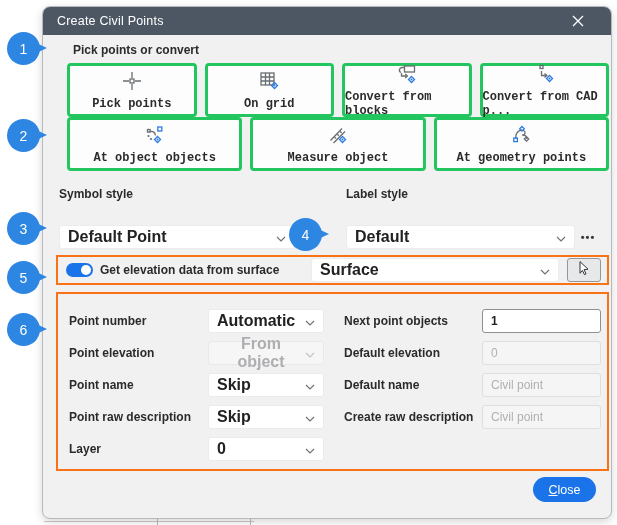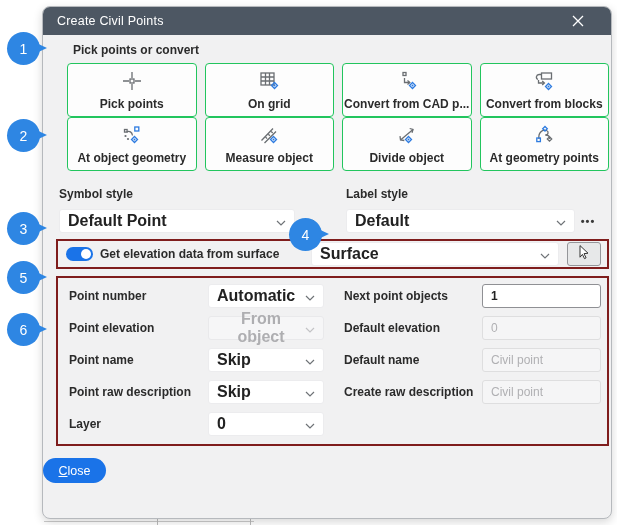"Pick points" .bigbtn { border: 1px solid #22c55e -> 3px solid #22c55e; font-family: none -> Liberation Mono, monospace }
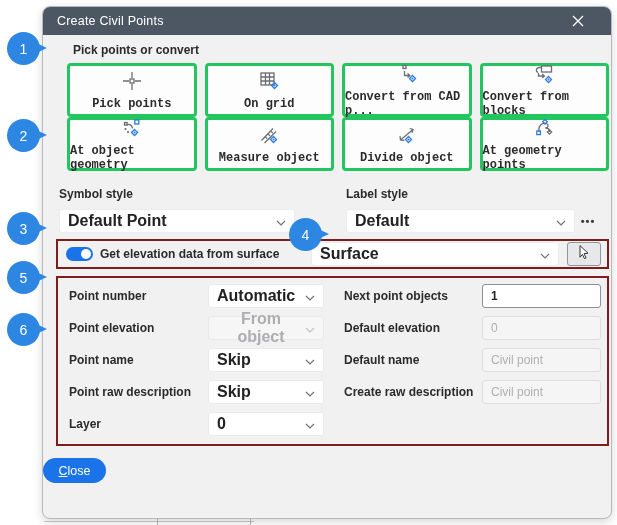"Convert from CAD p..." div.bigbtn { order: before "Convert from blocks" -> after "Convert from blocks" }
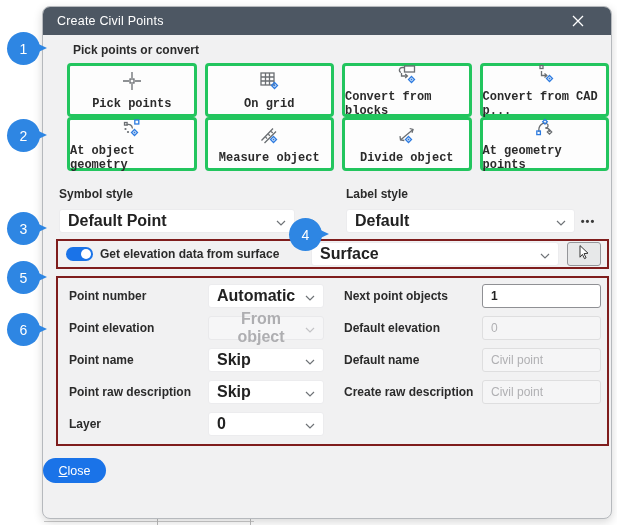"At object geometry" span { text: geometry -> objects }
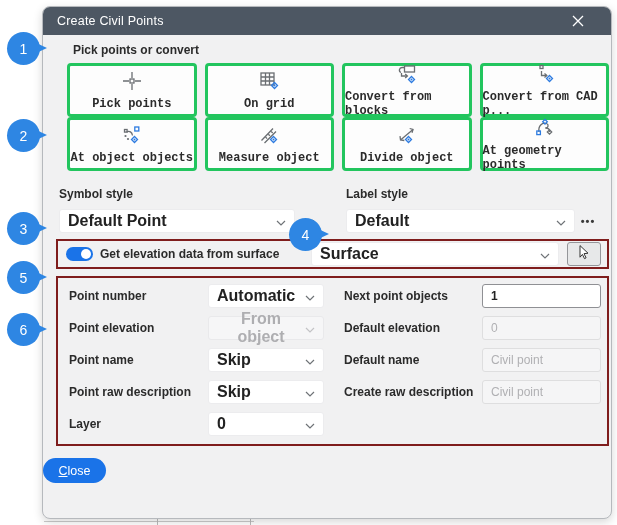"Divide object" div.bigbtn { html: <div> <span> <svg> <path></path> <path></path> <path></path> <path></path> <circle></circle> </svg> </span> <span>Divide object</span> </div> -> none }
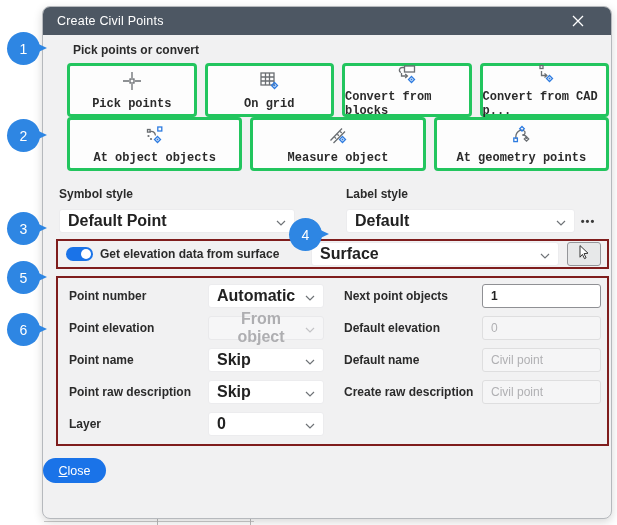"Symbol style" .styles-grid { row-gap: 8px -> 24px }
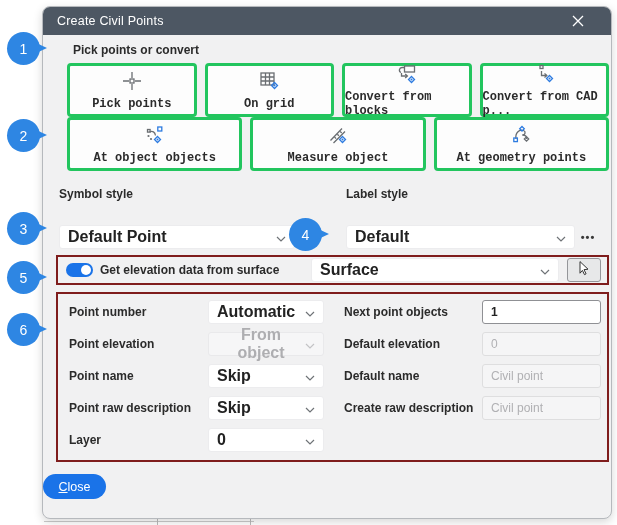"Get elevation data from surface" .hl-box { border: 2px solid #7f1d1d -> 2px solid #f97316 }
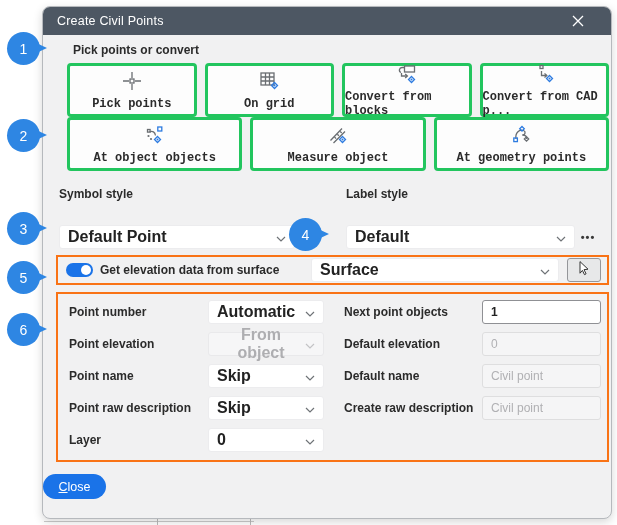"Point number" .form-box { padding: 6px 6px 8px 11px -> 15px 6px 8px 11px }
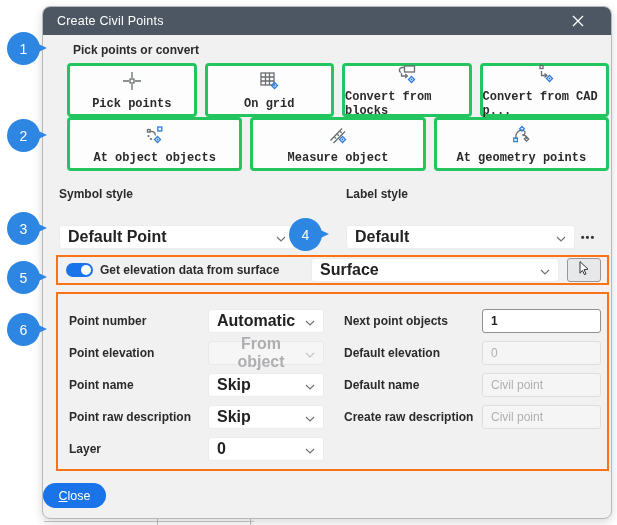"Close" .footer { justify-content: flex-start -> flex-end; margin: 12px 15px 0 0 -> 6px 15px 0 0 }
